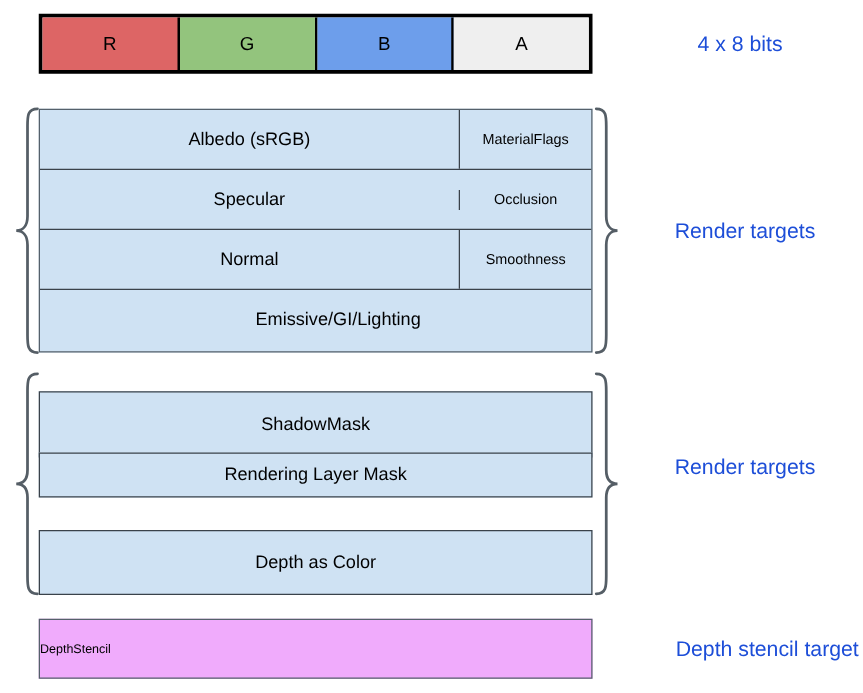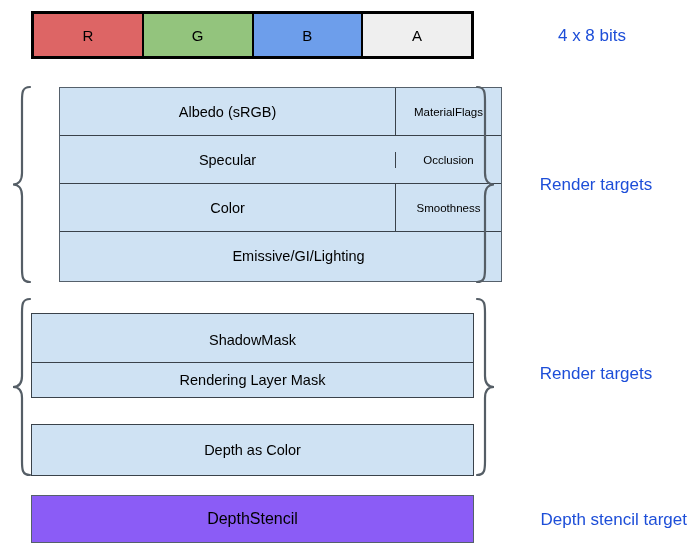"Albedo (sRGB)" #rt-grid { margin-left: 28px -> none }
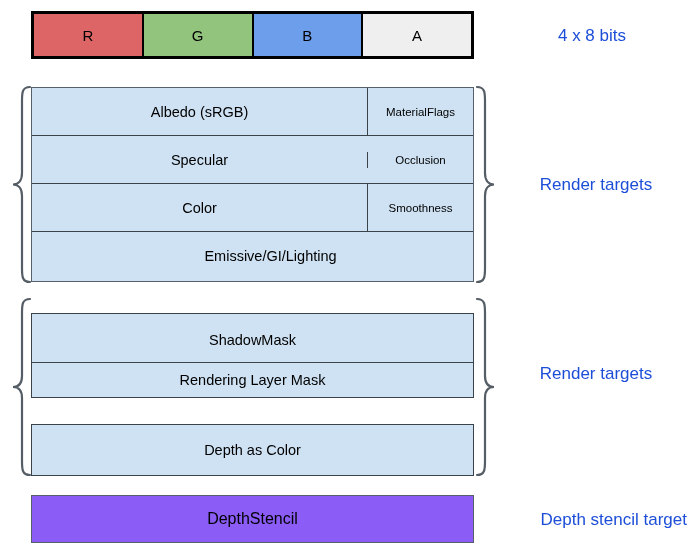"Color" span { text: Color -> Normal }
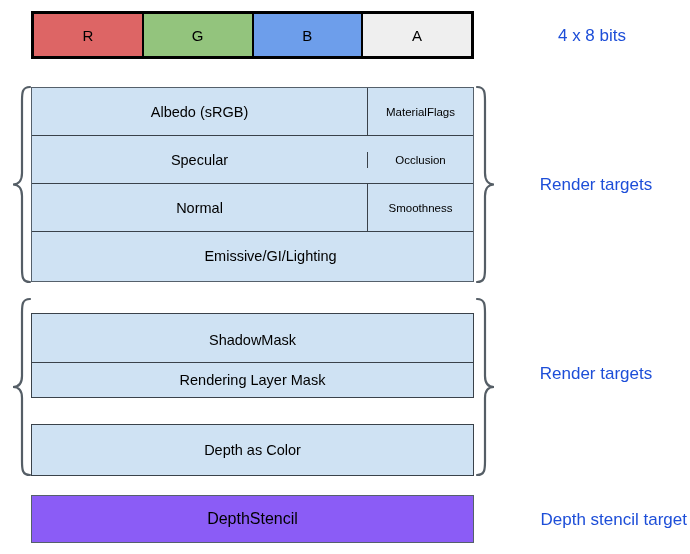"DepthStencil" #depth-stencil-box { background: #8b5cf6 -> #f0abfc; font-size: 16px -> 10px; justify-content: center -> flex-start }
